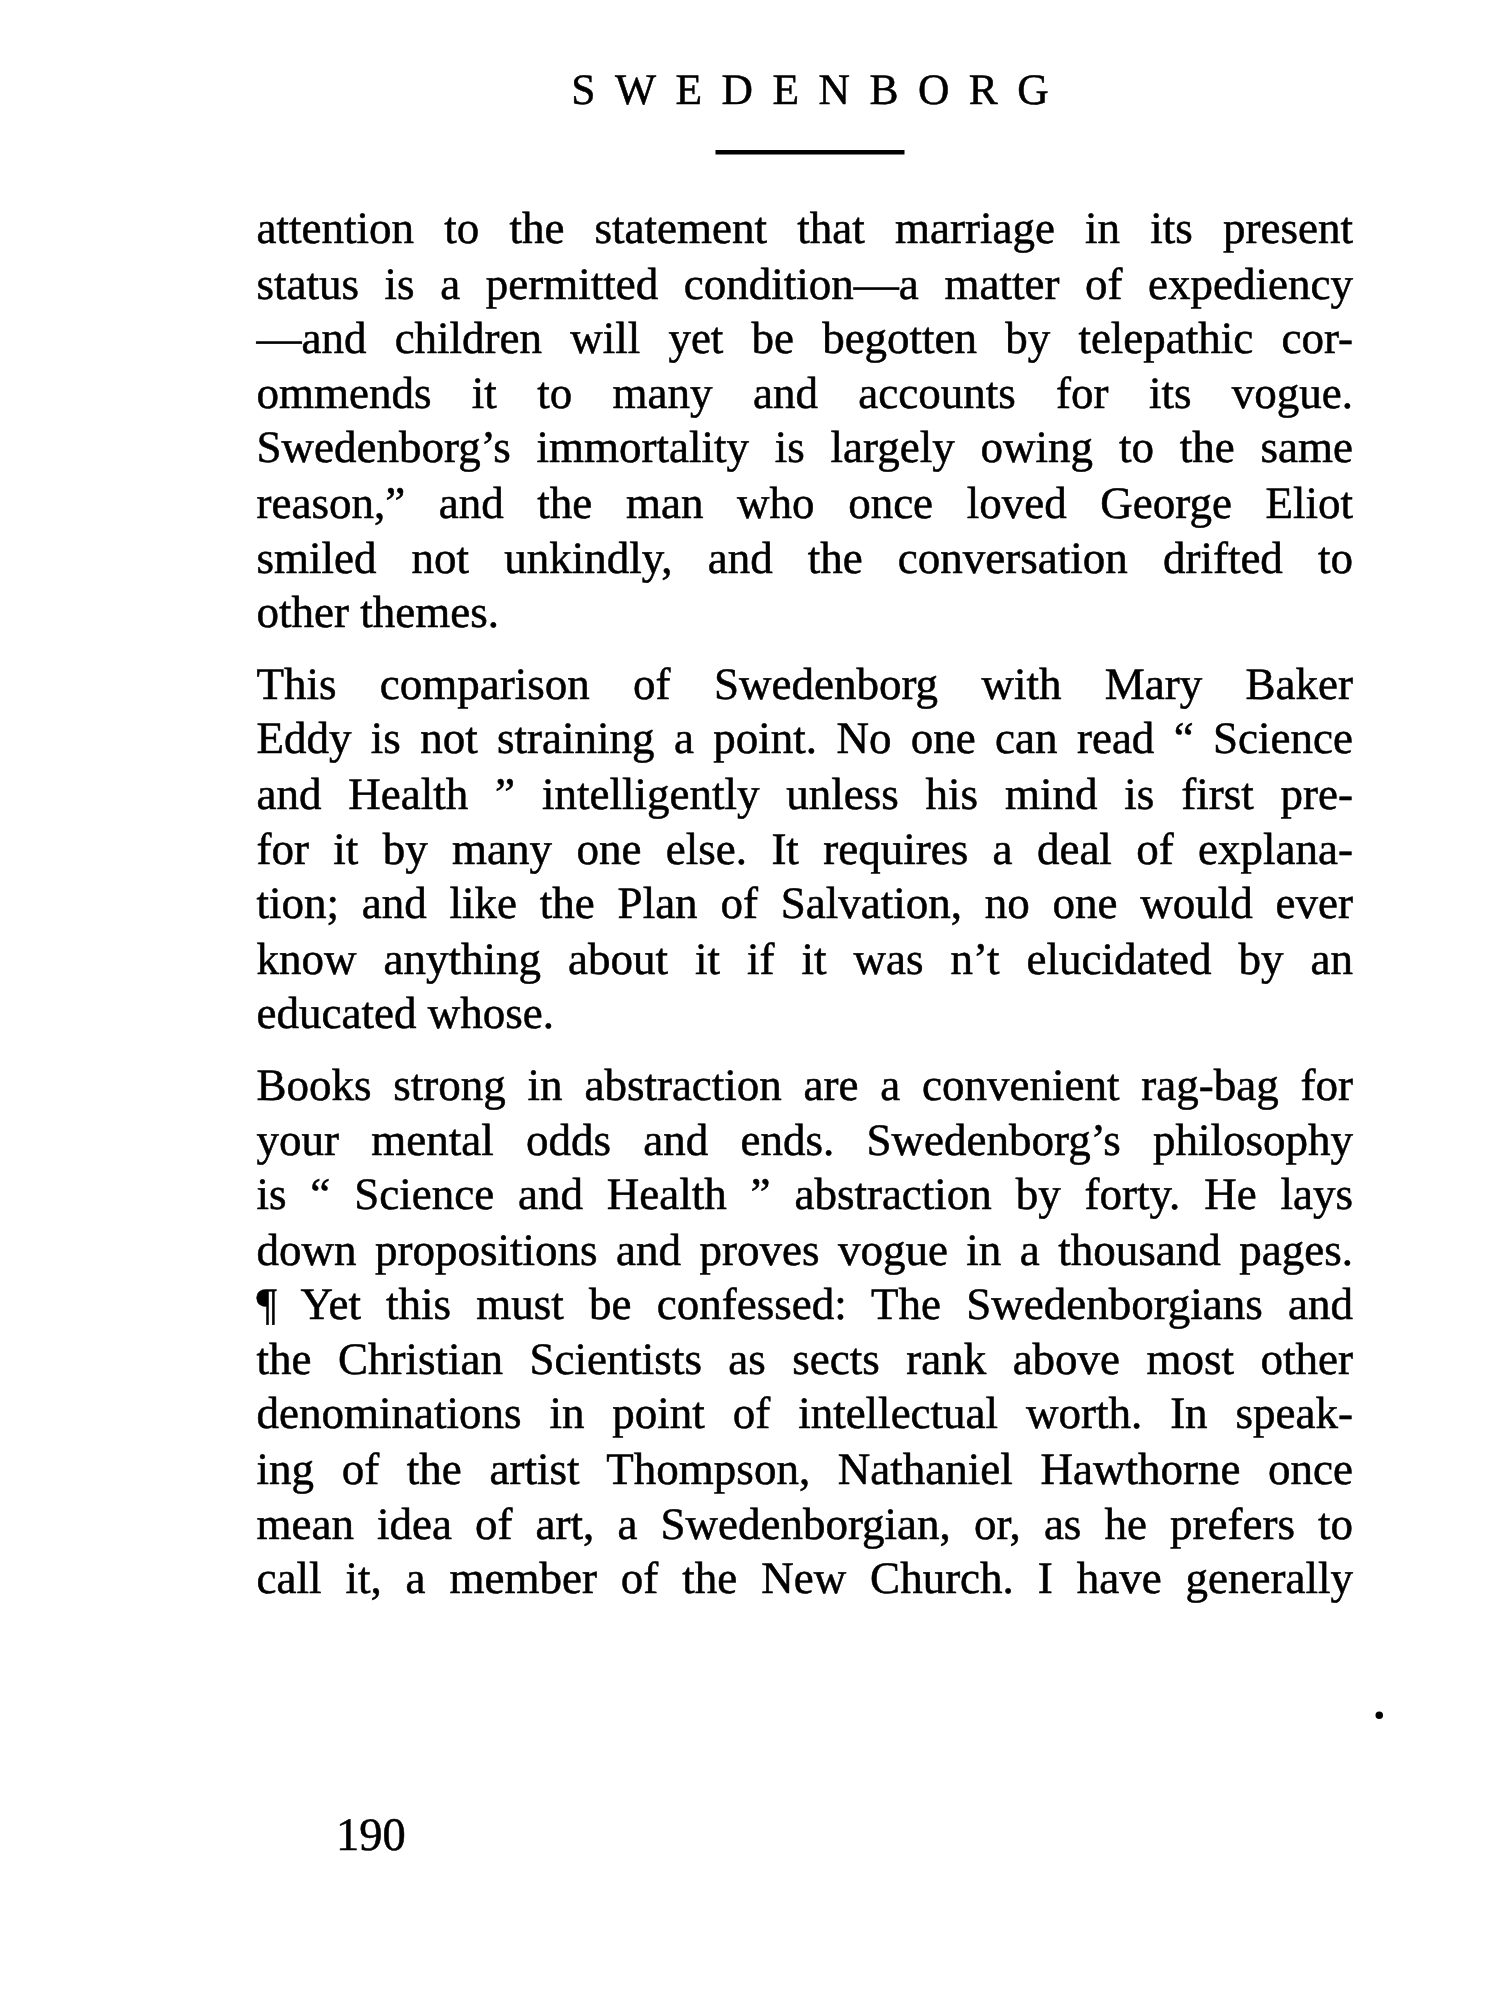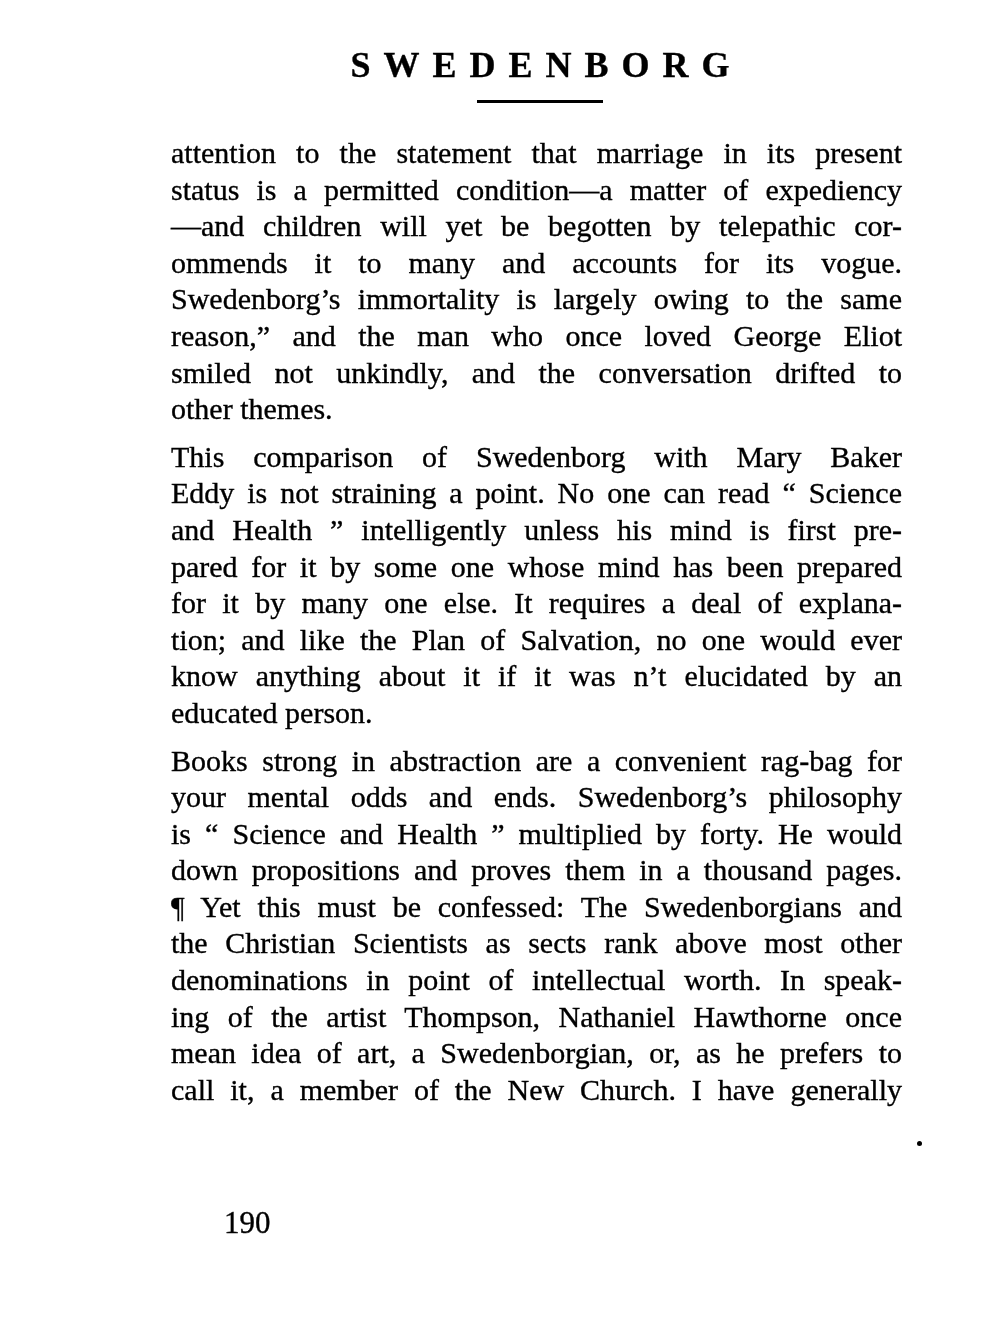"SWEDENBORG" .title { font-size: 36px -> 29px; font-weight: bold -> normal }
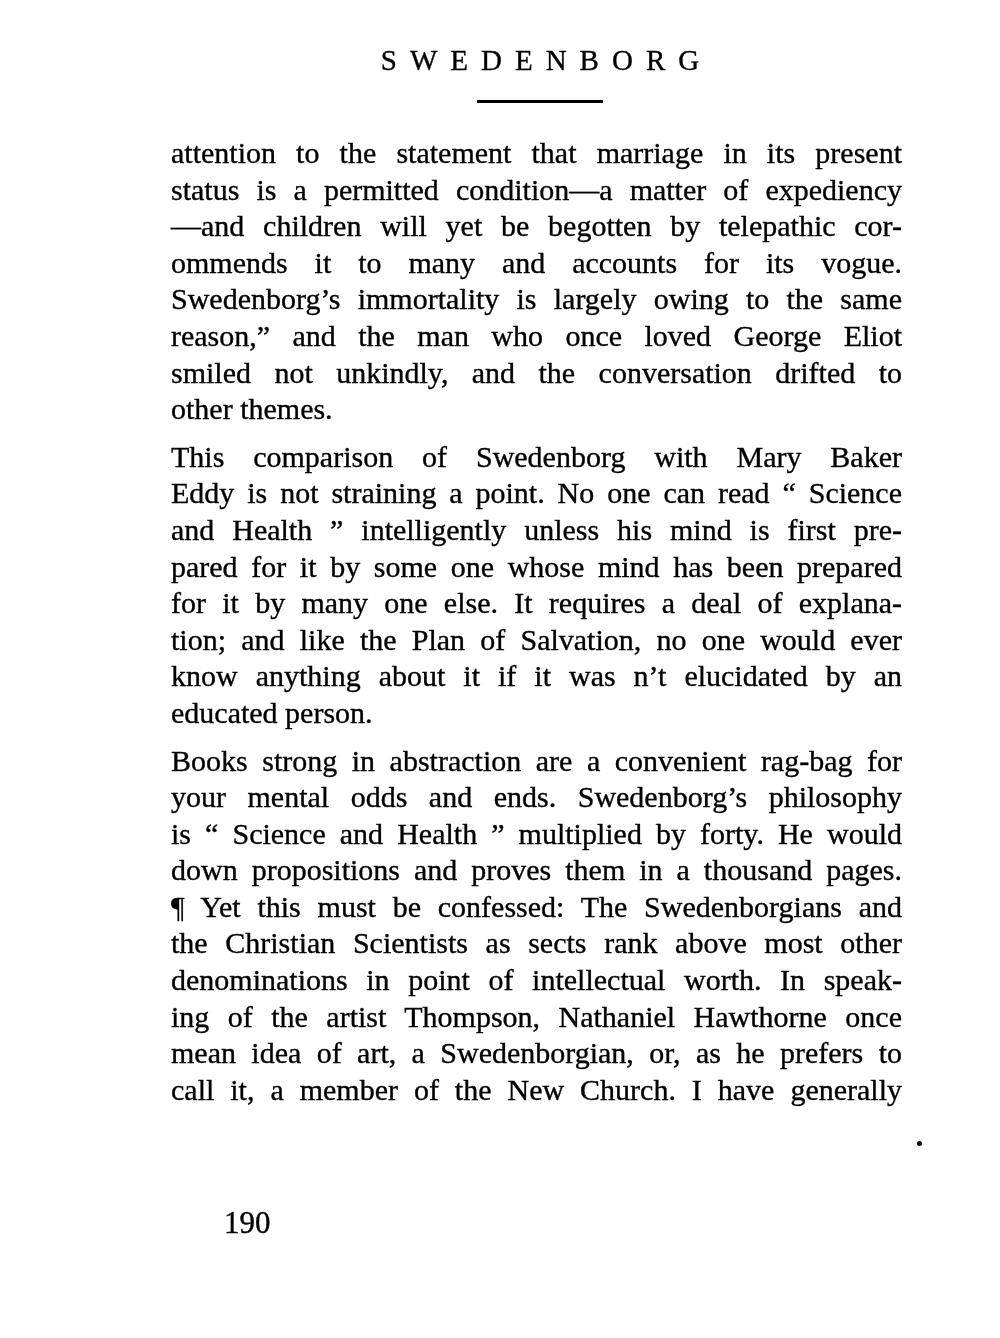"pared for it by some" div.line { html: <div>pared for it by some one whose mind has been prepared</div> -> none }
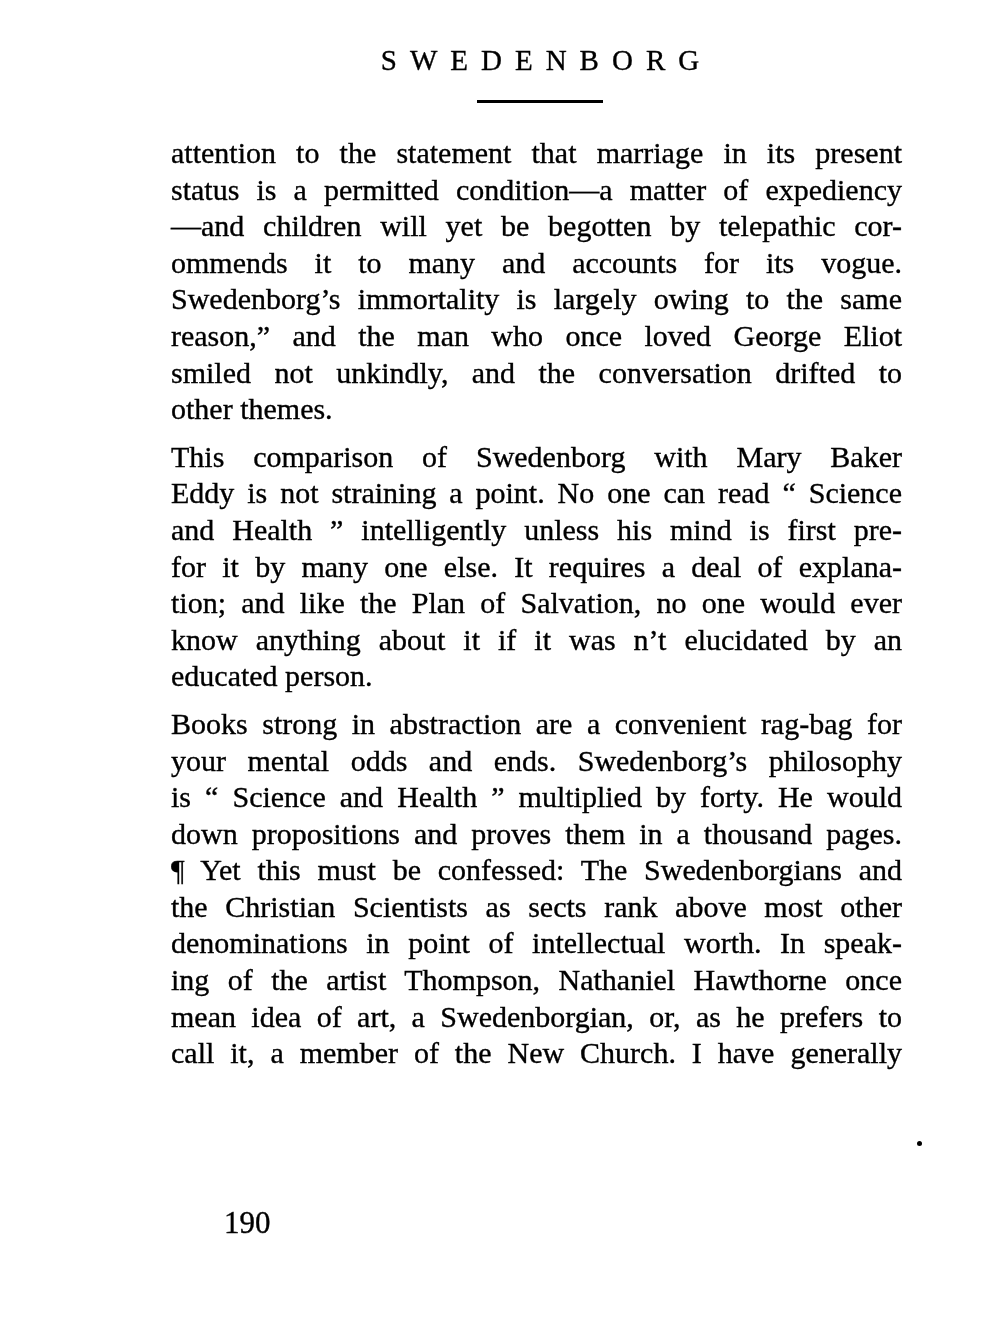"educated person." div.line { text: person -> whose }
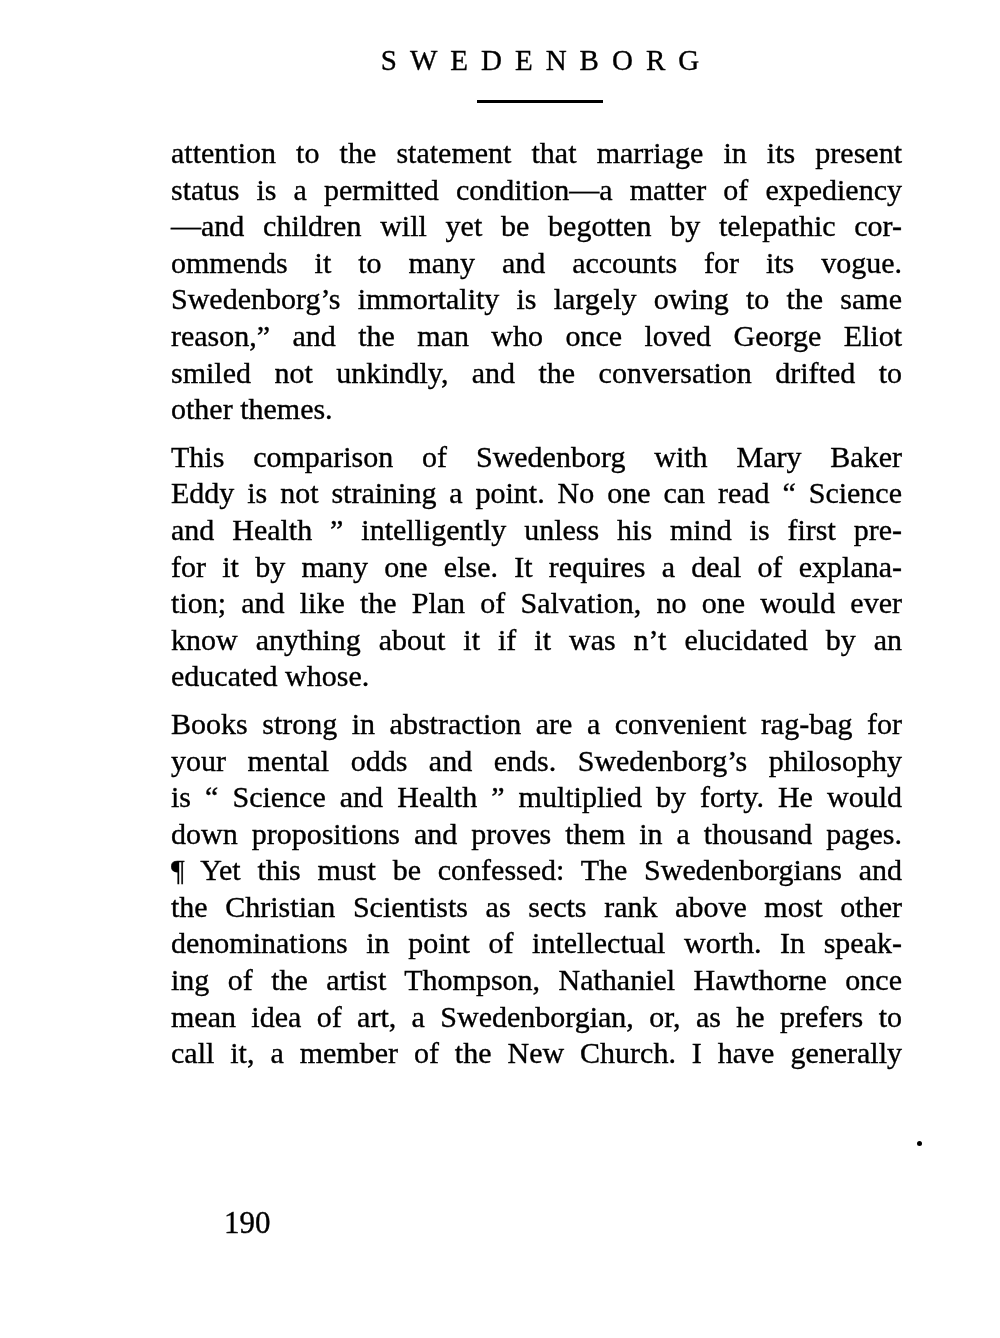"is “ Science and Health" div.line { text: multiplied by forty. He would -> abstraction by forty. He lays }
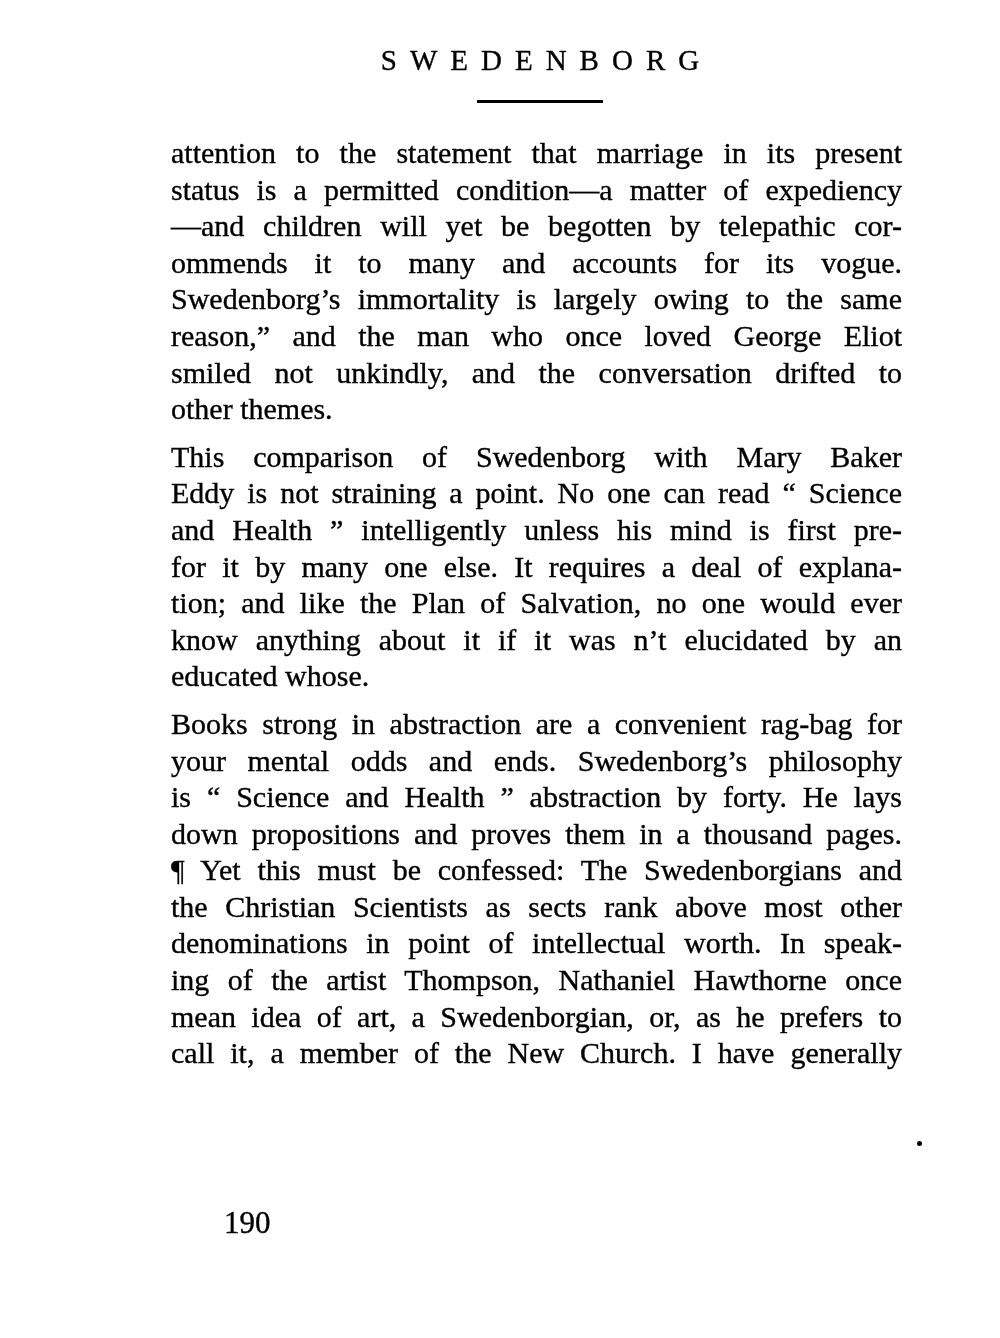"down propositions and proves them" div.line { text: them -> vogue }
